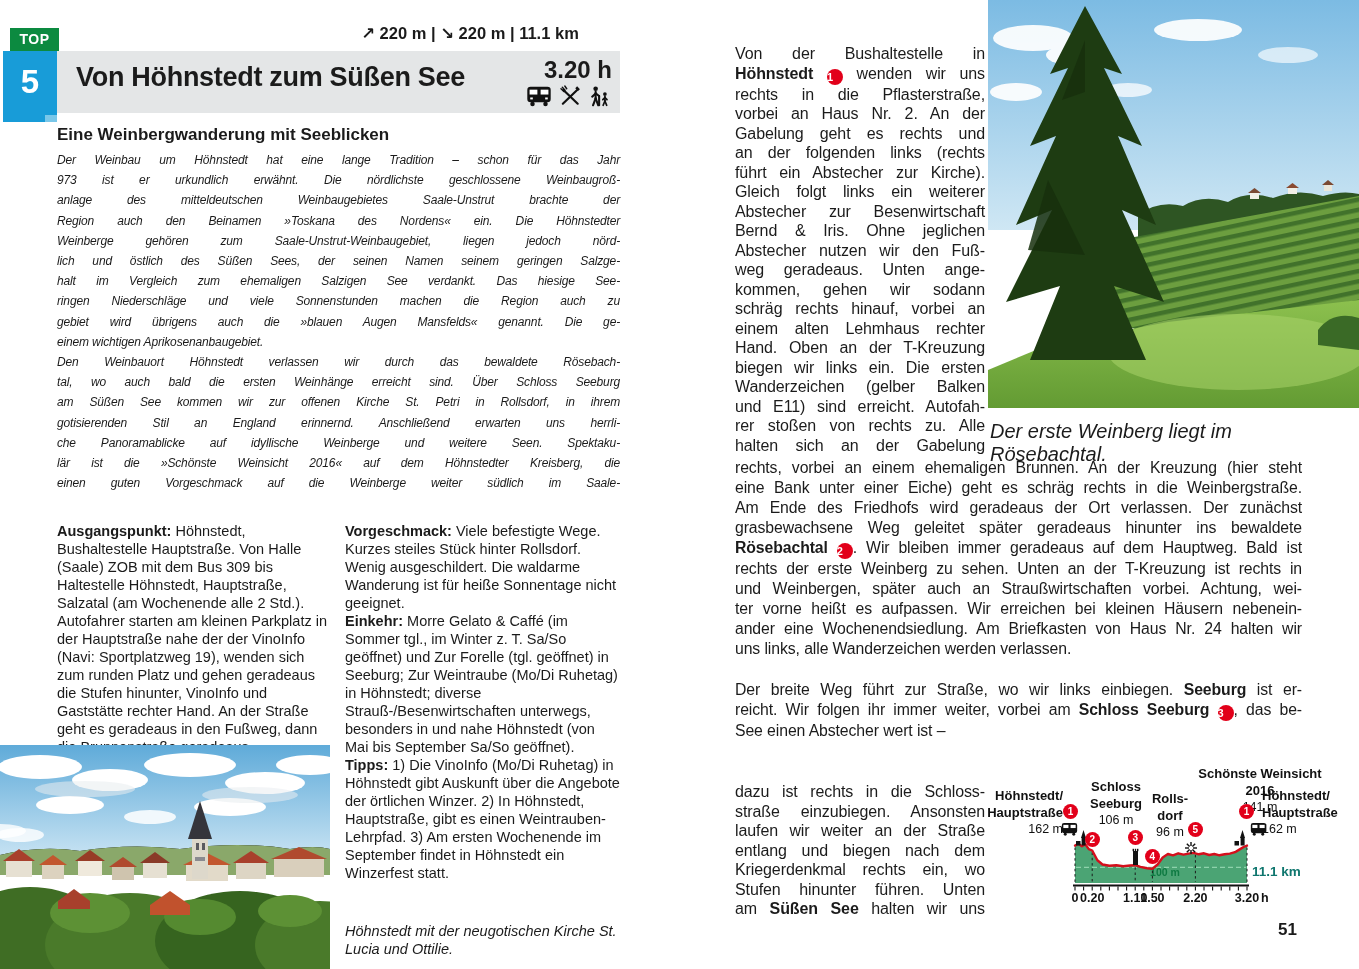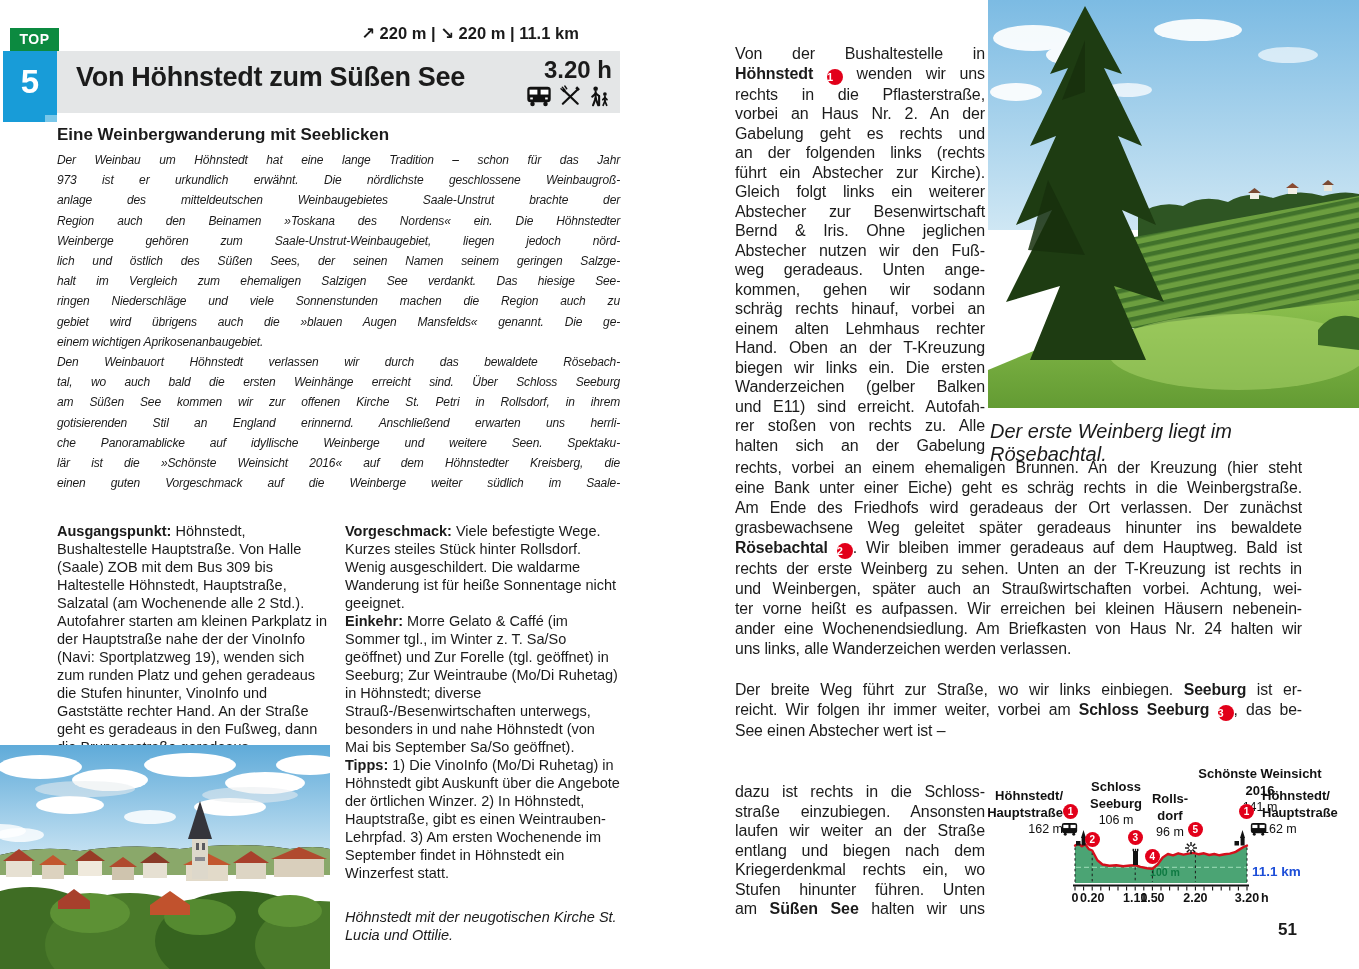"11.1 km" #distance-label { color: #1d4ed8 -> #0f766e }
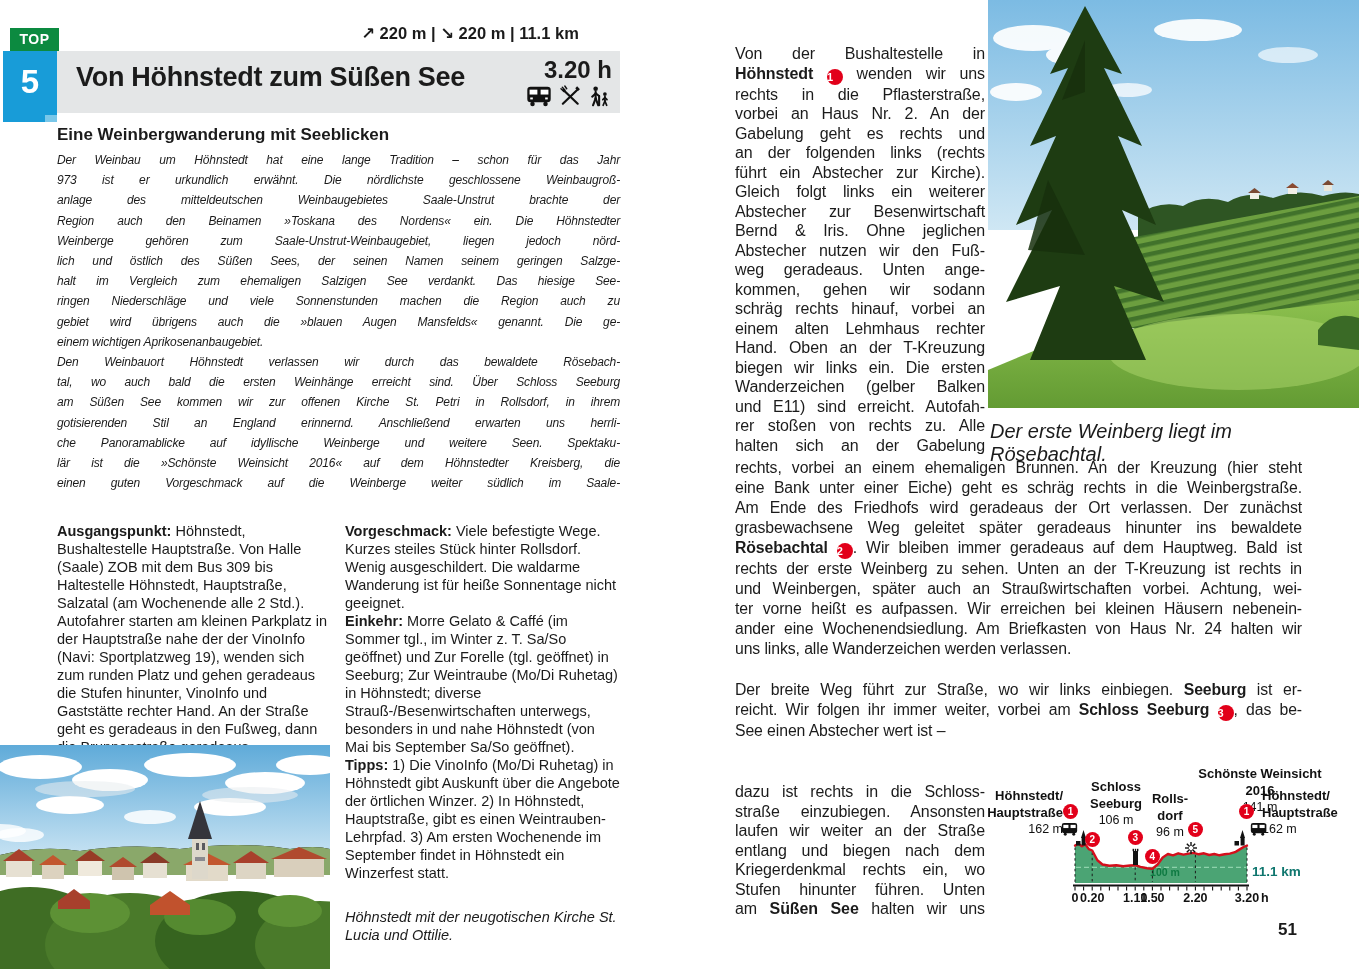"Höhnstedt mit der neugotischen Kirche" #caption-left { margin-top: 26px -> 40px }
